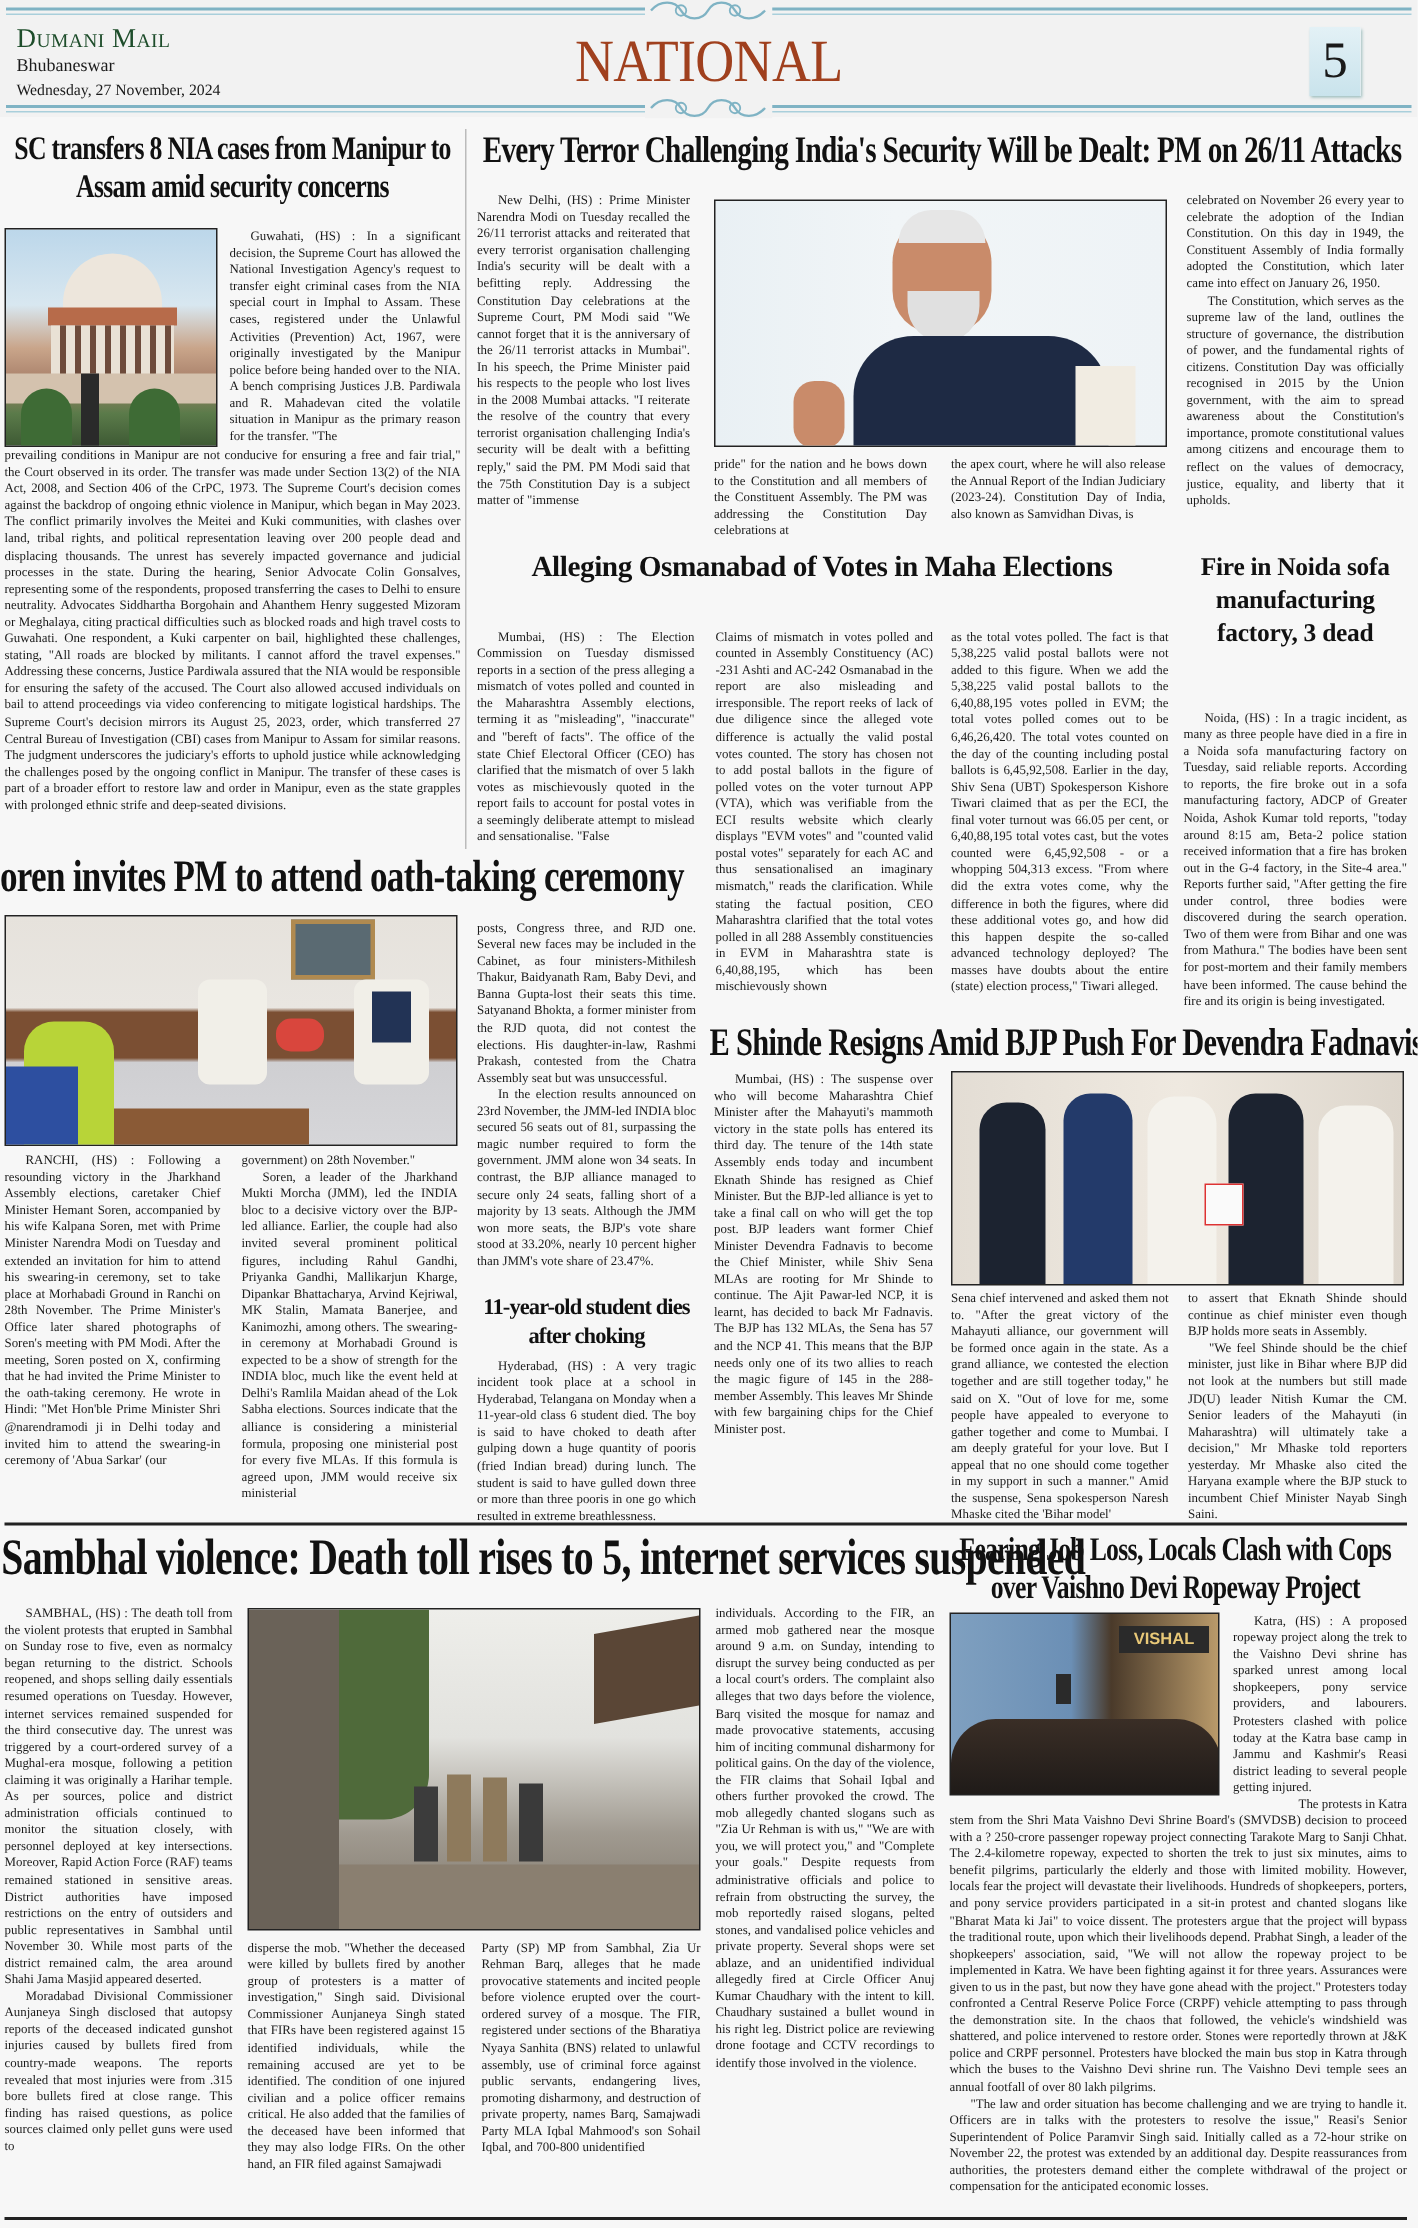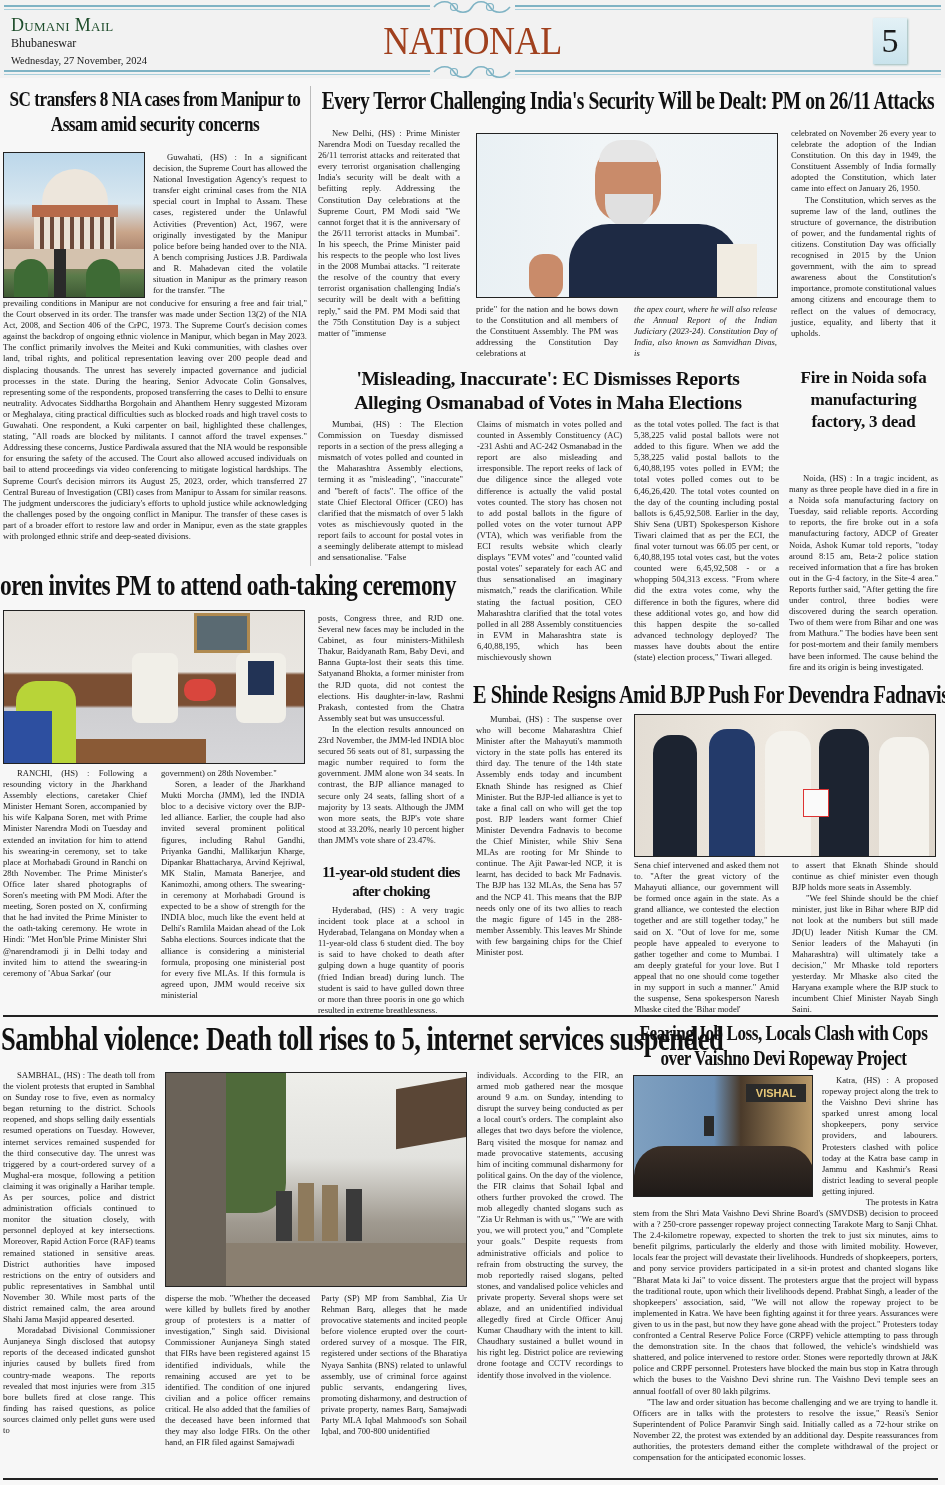"the apex court, where he" div.abs { font-style: italic -> none }
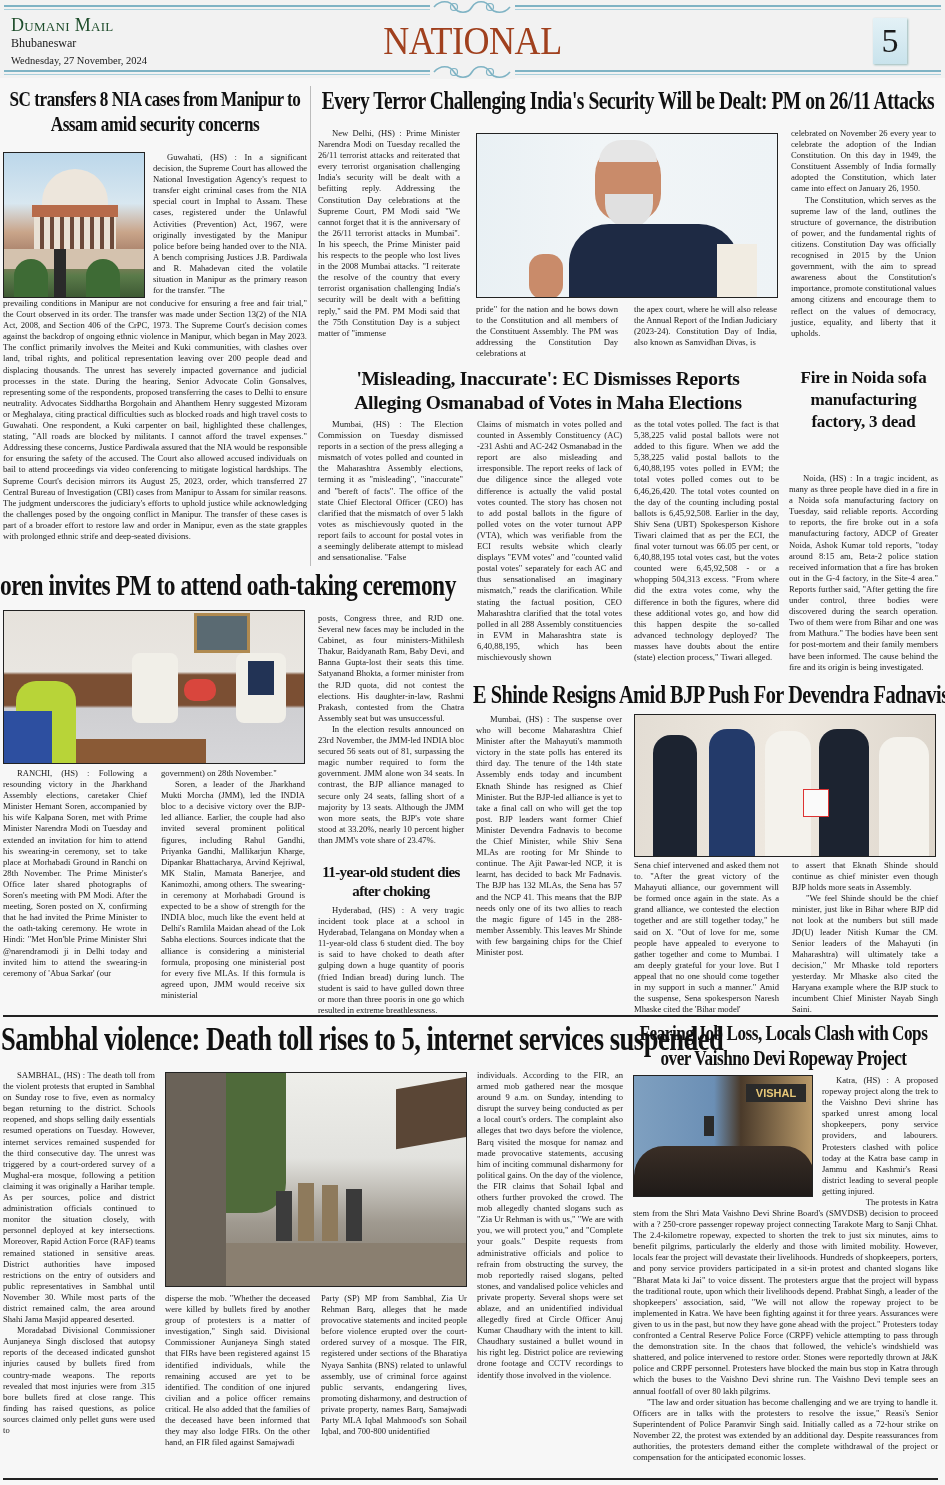"'Misleading, Inaccurate': EC Dismisses" div { html: <div>'Misleading, Inaccurate': EC Dismisses Reports</div> -> none }
